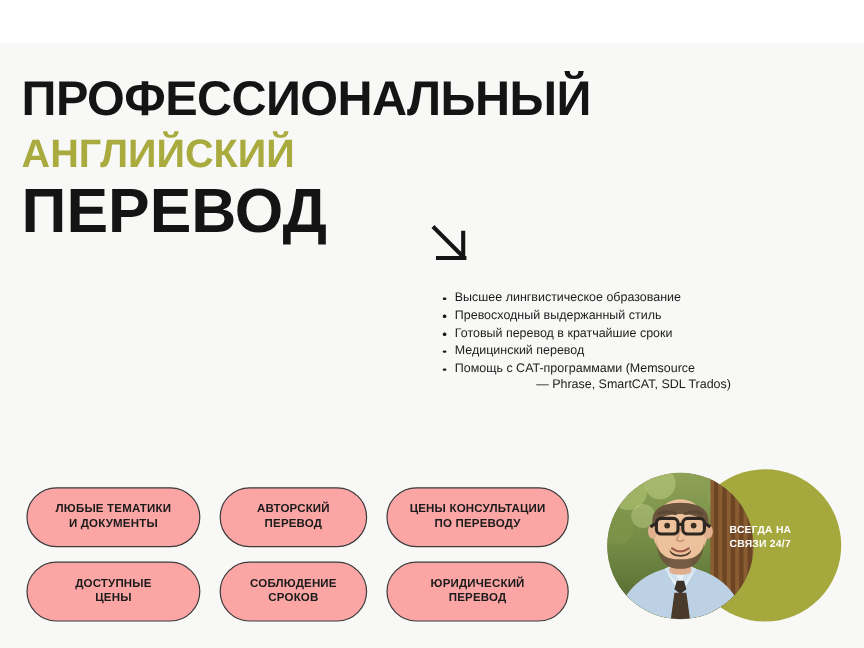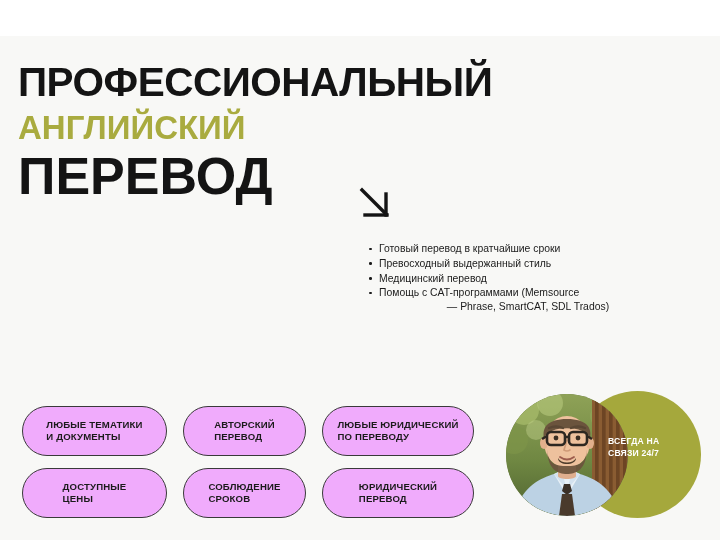"Высшее лингвистическое образование" li { html: none -> <li><span>Высшее лингвистическое образование</span></li> }
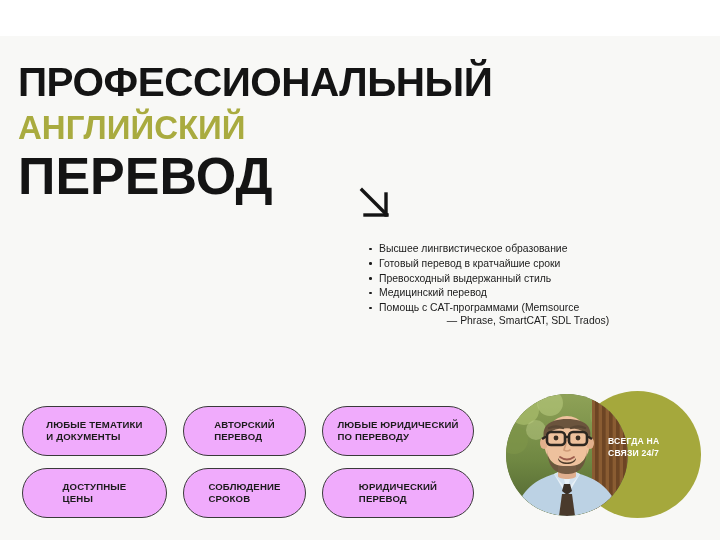"Готовый перевод в кратчайшие сроки" li { order: before "Превосходный выдержанный стиль" -> after "Превосходный выдержанный стиль" }
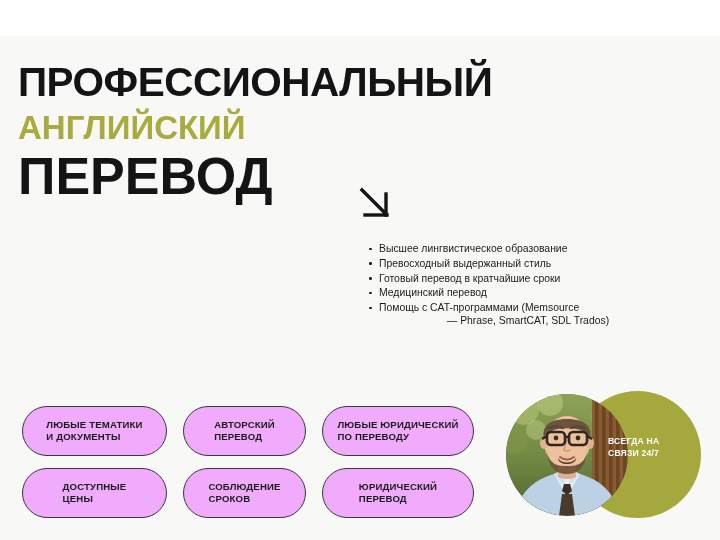"ЛЮБЫЕ ТЕМАТИКИ" .pill { background: #f0abfc -> #fca5a5; text-align: left -> center }
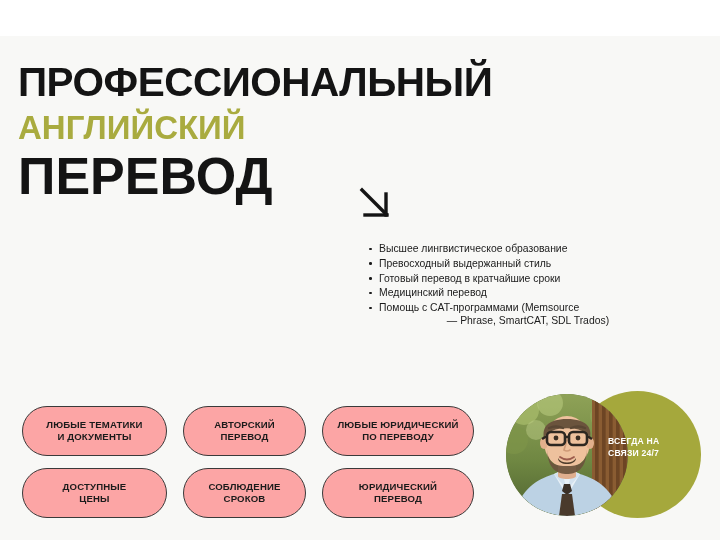"ЛЮБЫЕ ЮРИДИЧЕСКИЙ" span { text: ЛЮБЫЕ ЮРИДИЧЕСКИЙ -> ЦЕНЫ КОНСУЛЬТАЦИИ }
